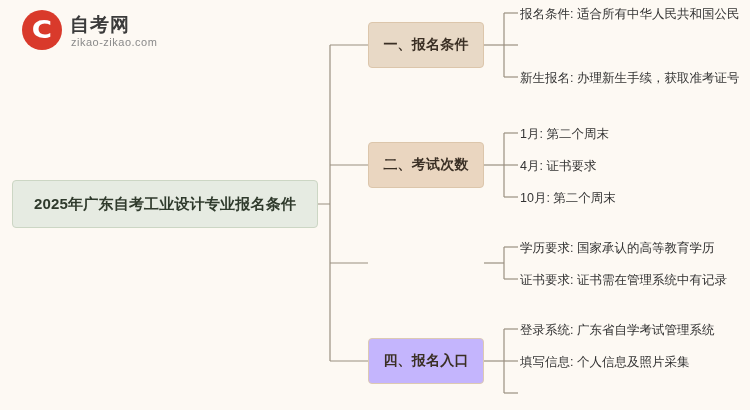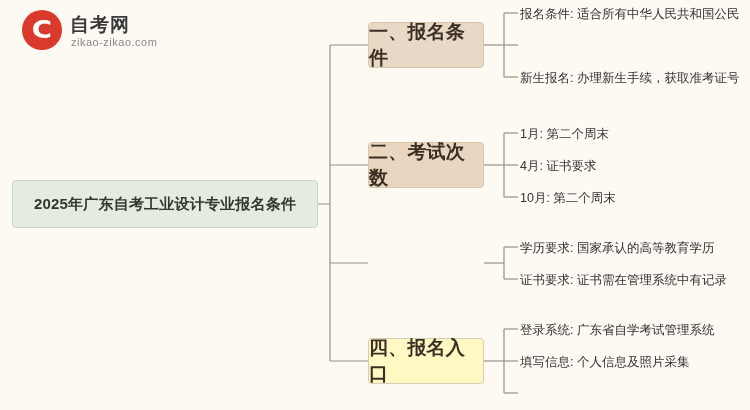"一、报名条件" .branch .txt { font-size: 19px -> 14px }
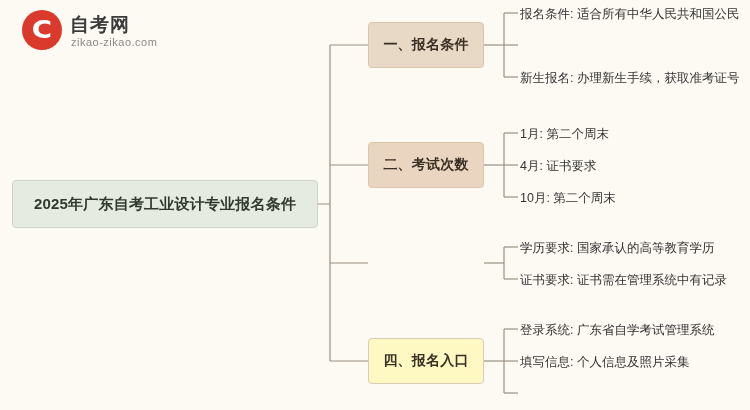"四、报名入口" .b4 { background: #fef9c3 -> #c4b5fd }
